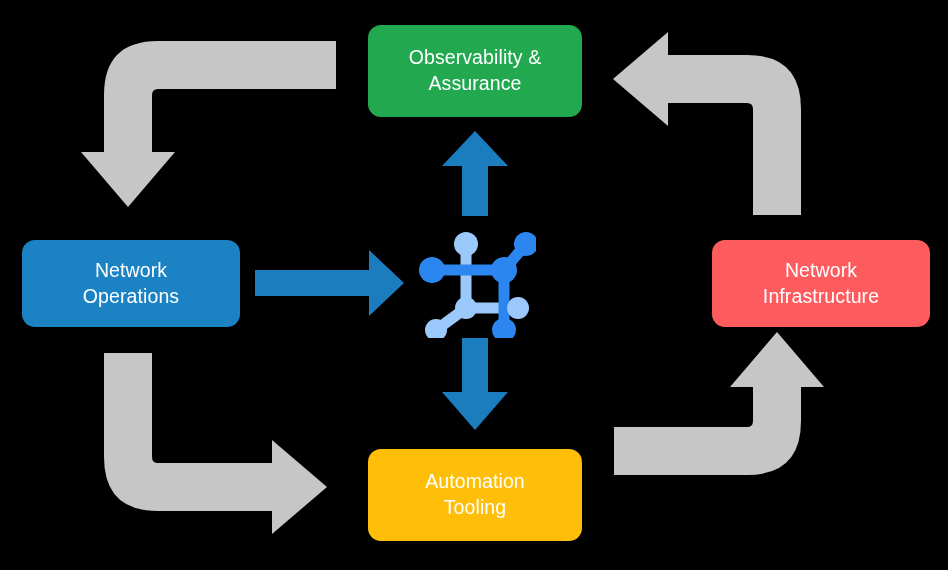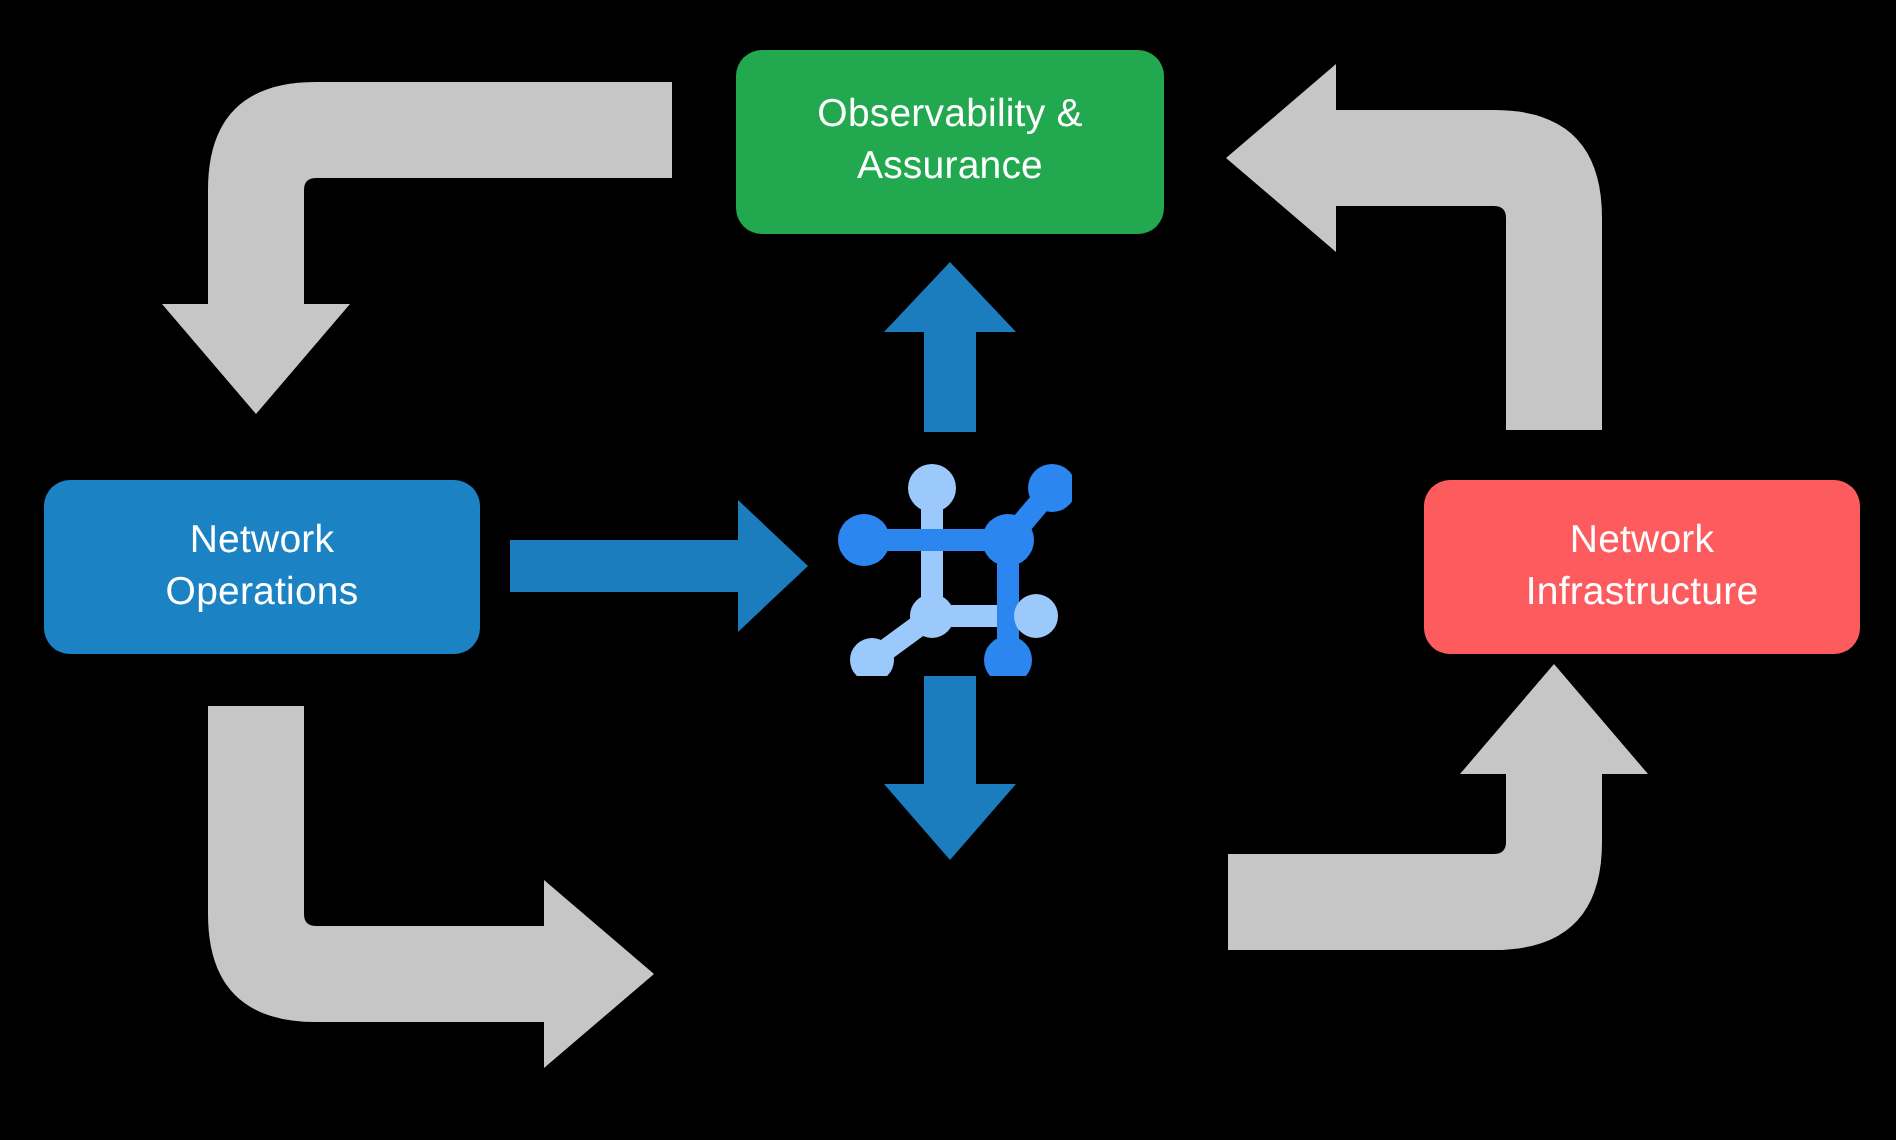"Automation" div.node-box { html: none -> <div> <span>Automation Tooling</span> </div> }
